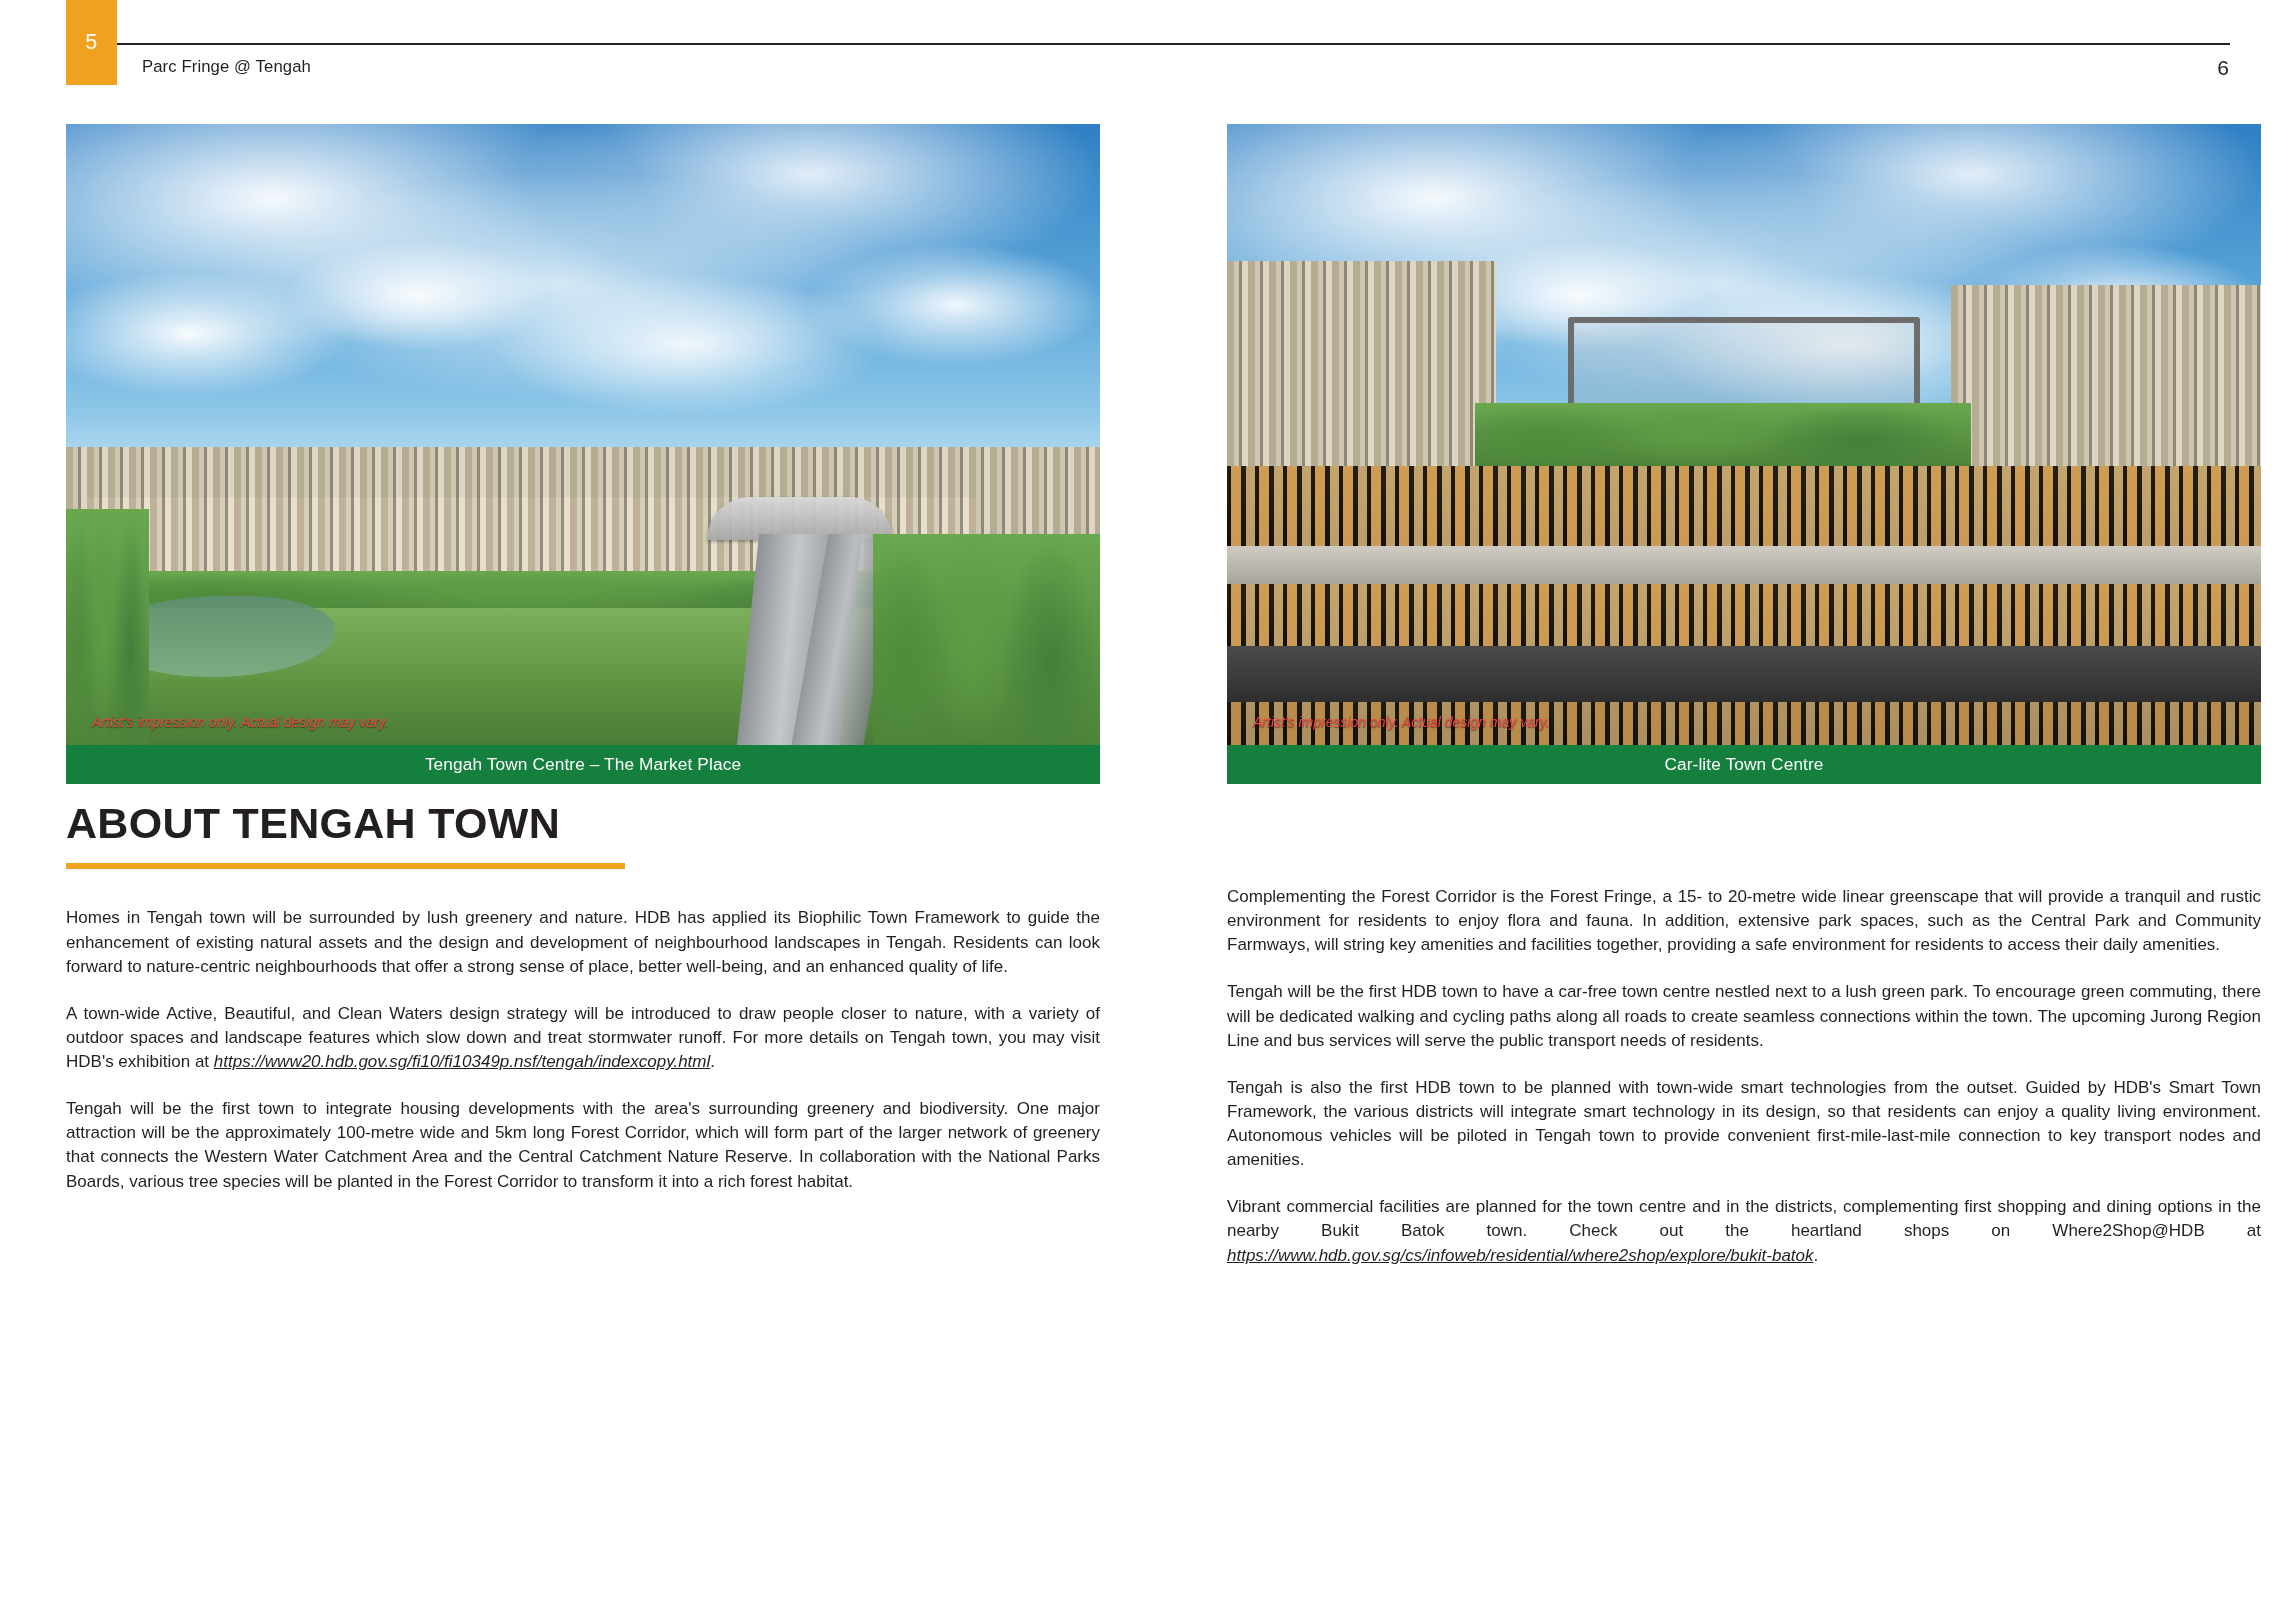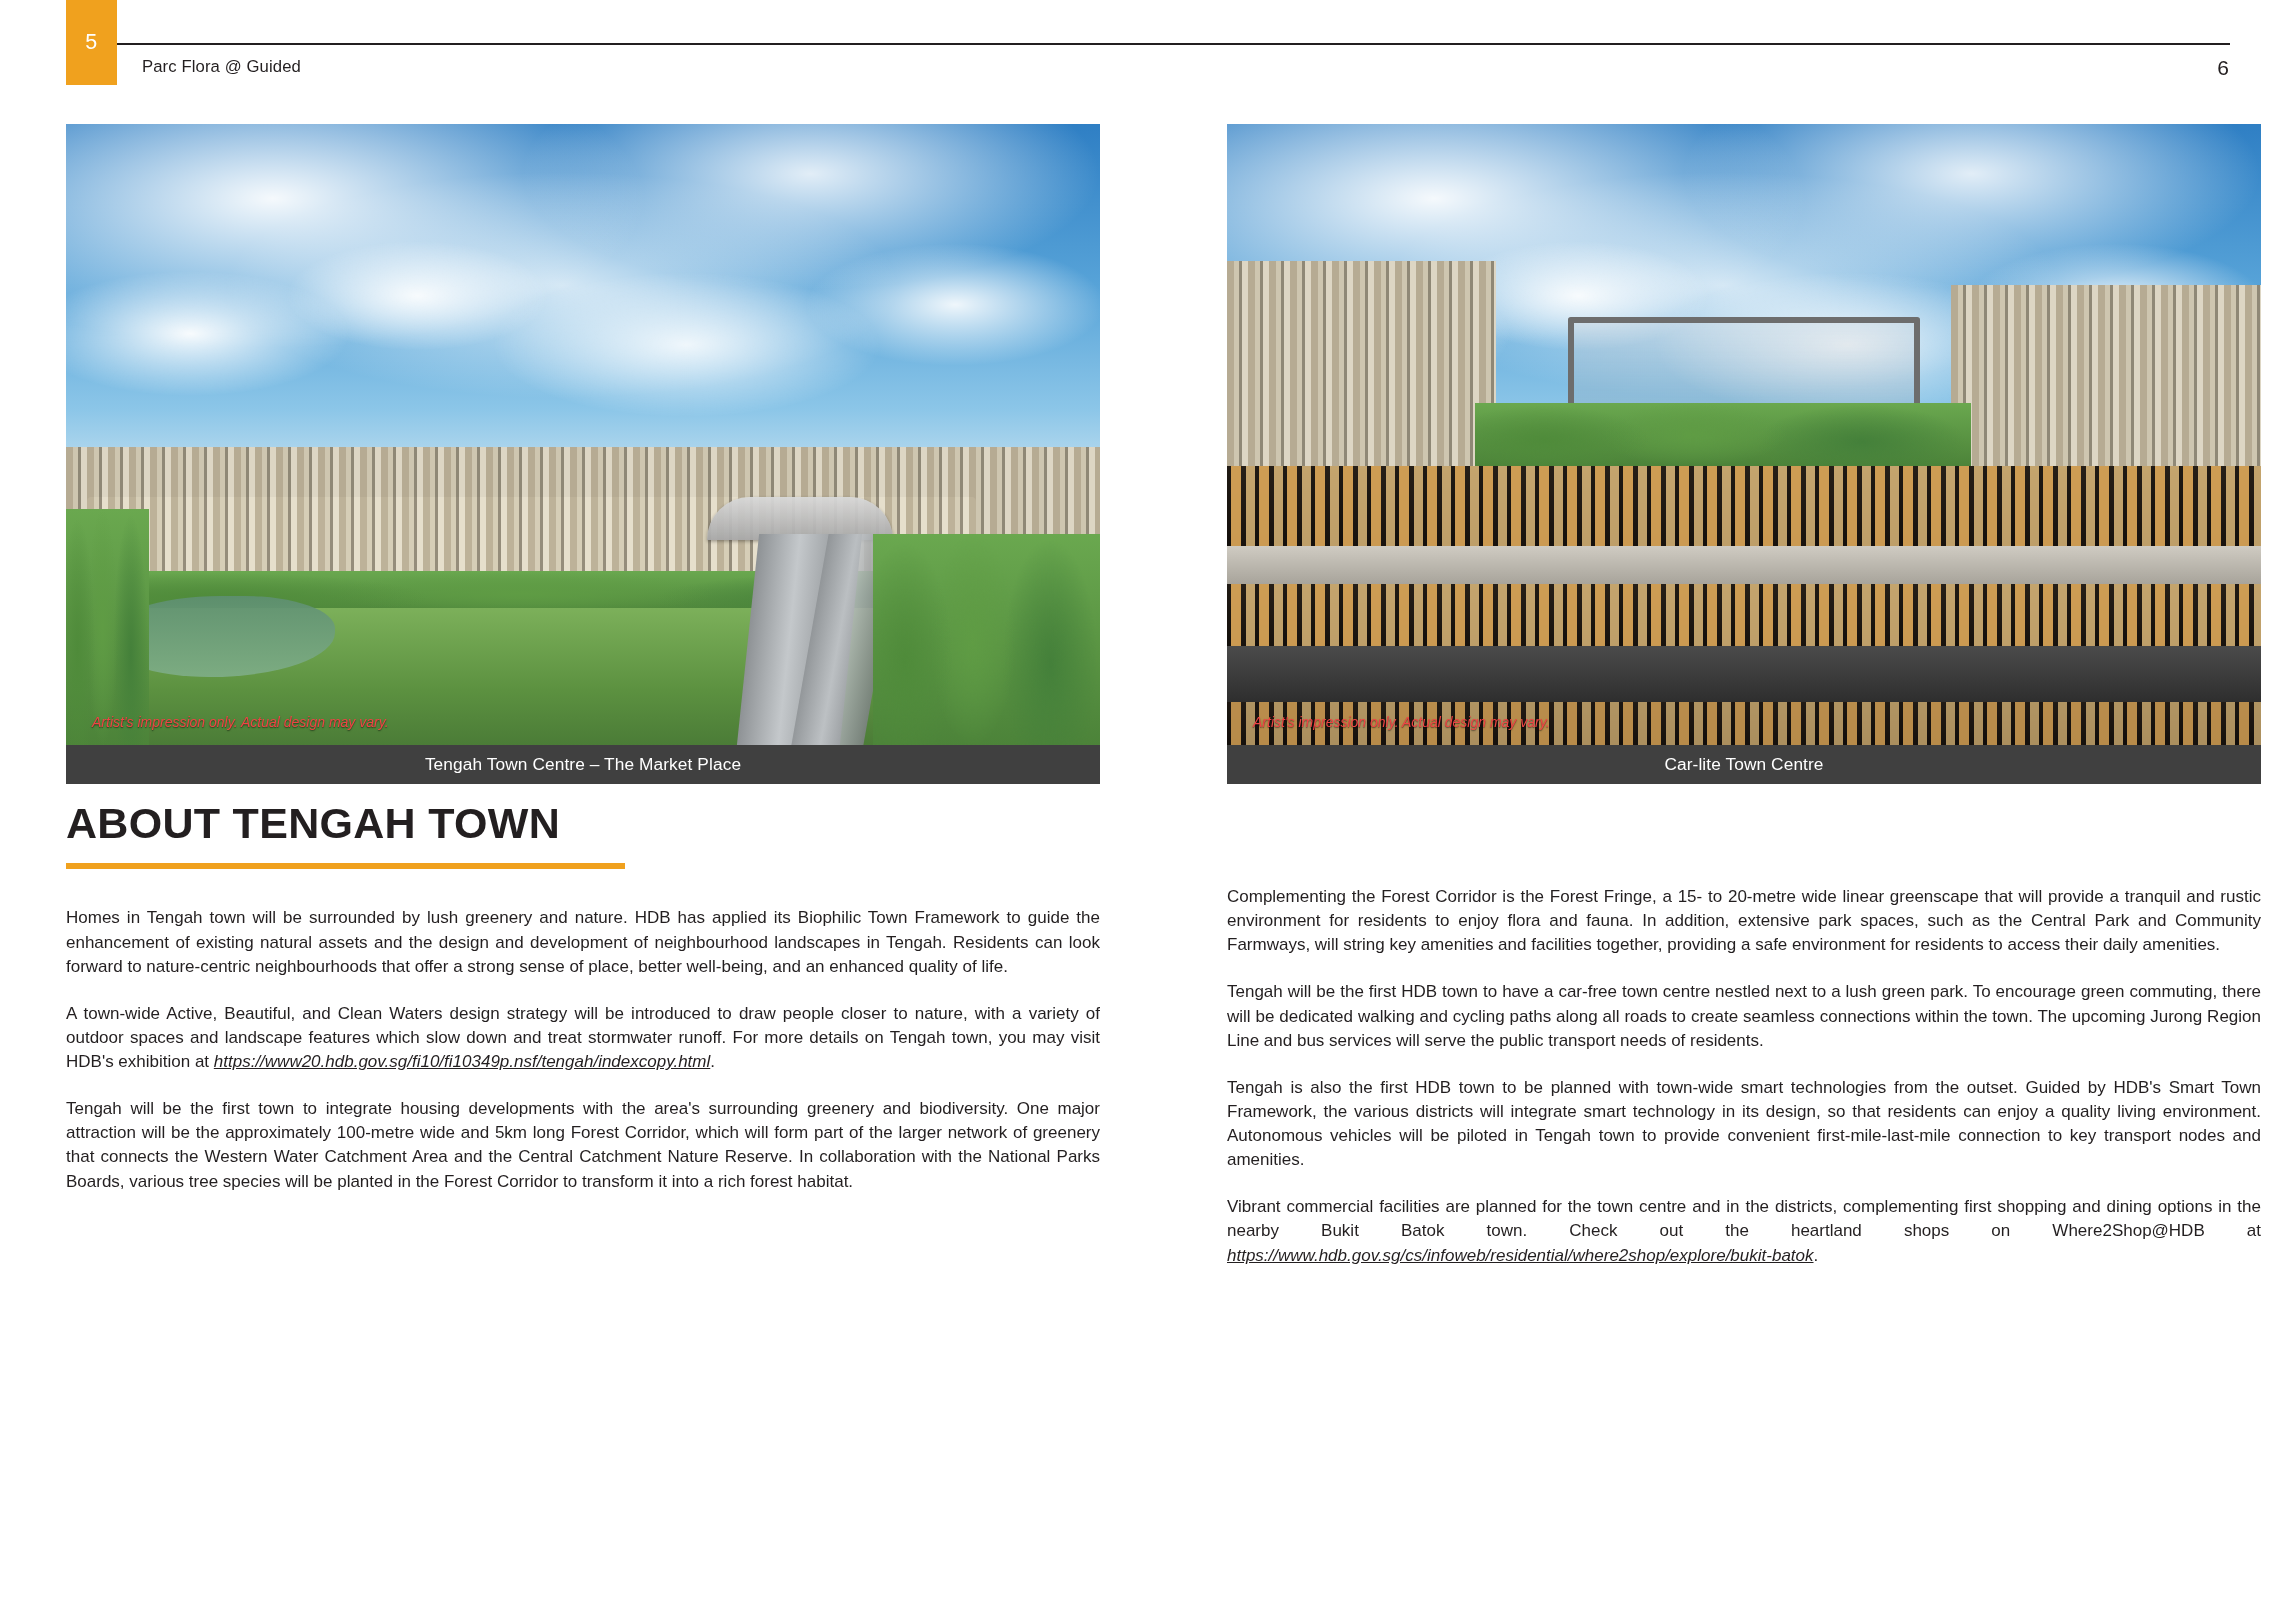"Parc Flora @ Guided" div.header-title { text: Flora @ Guided -> Fringe @ Tengah }
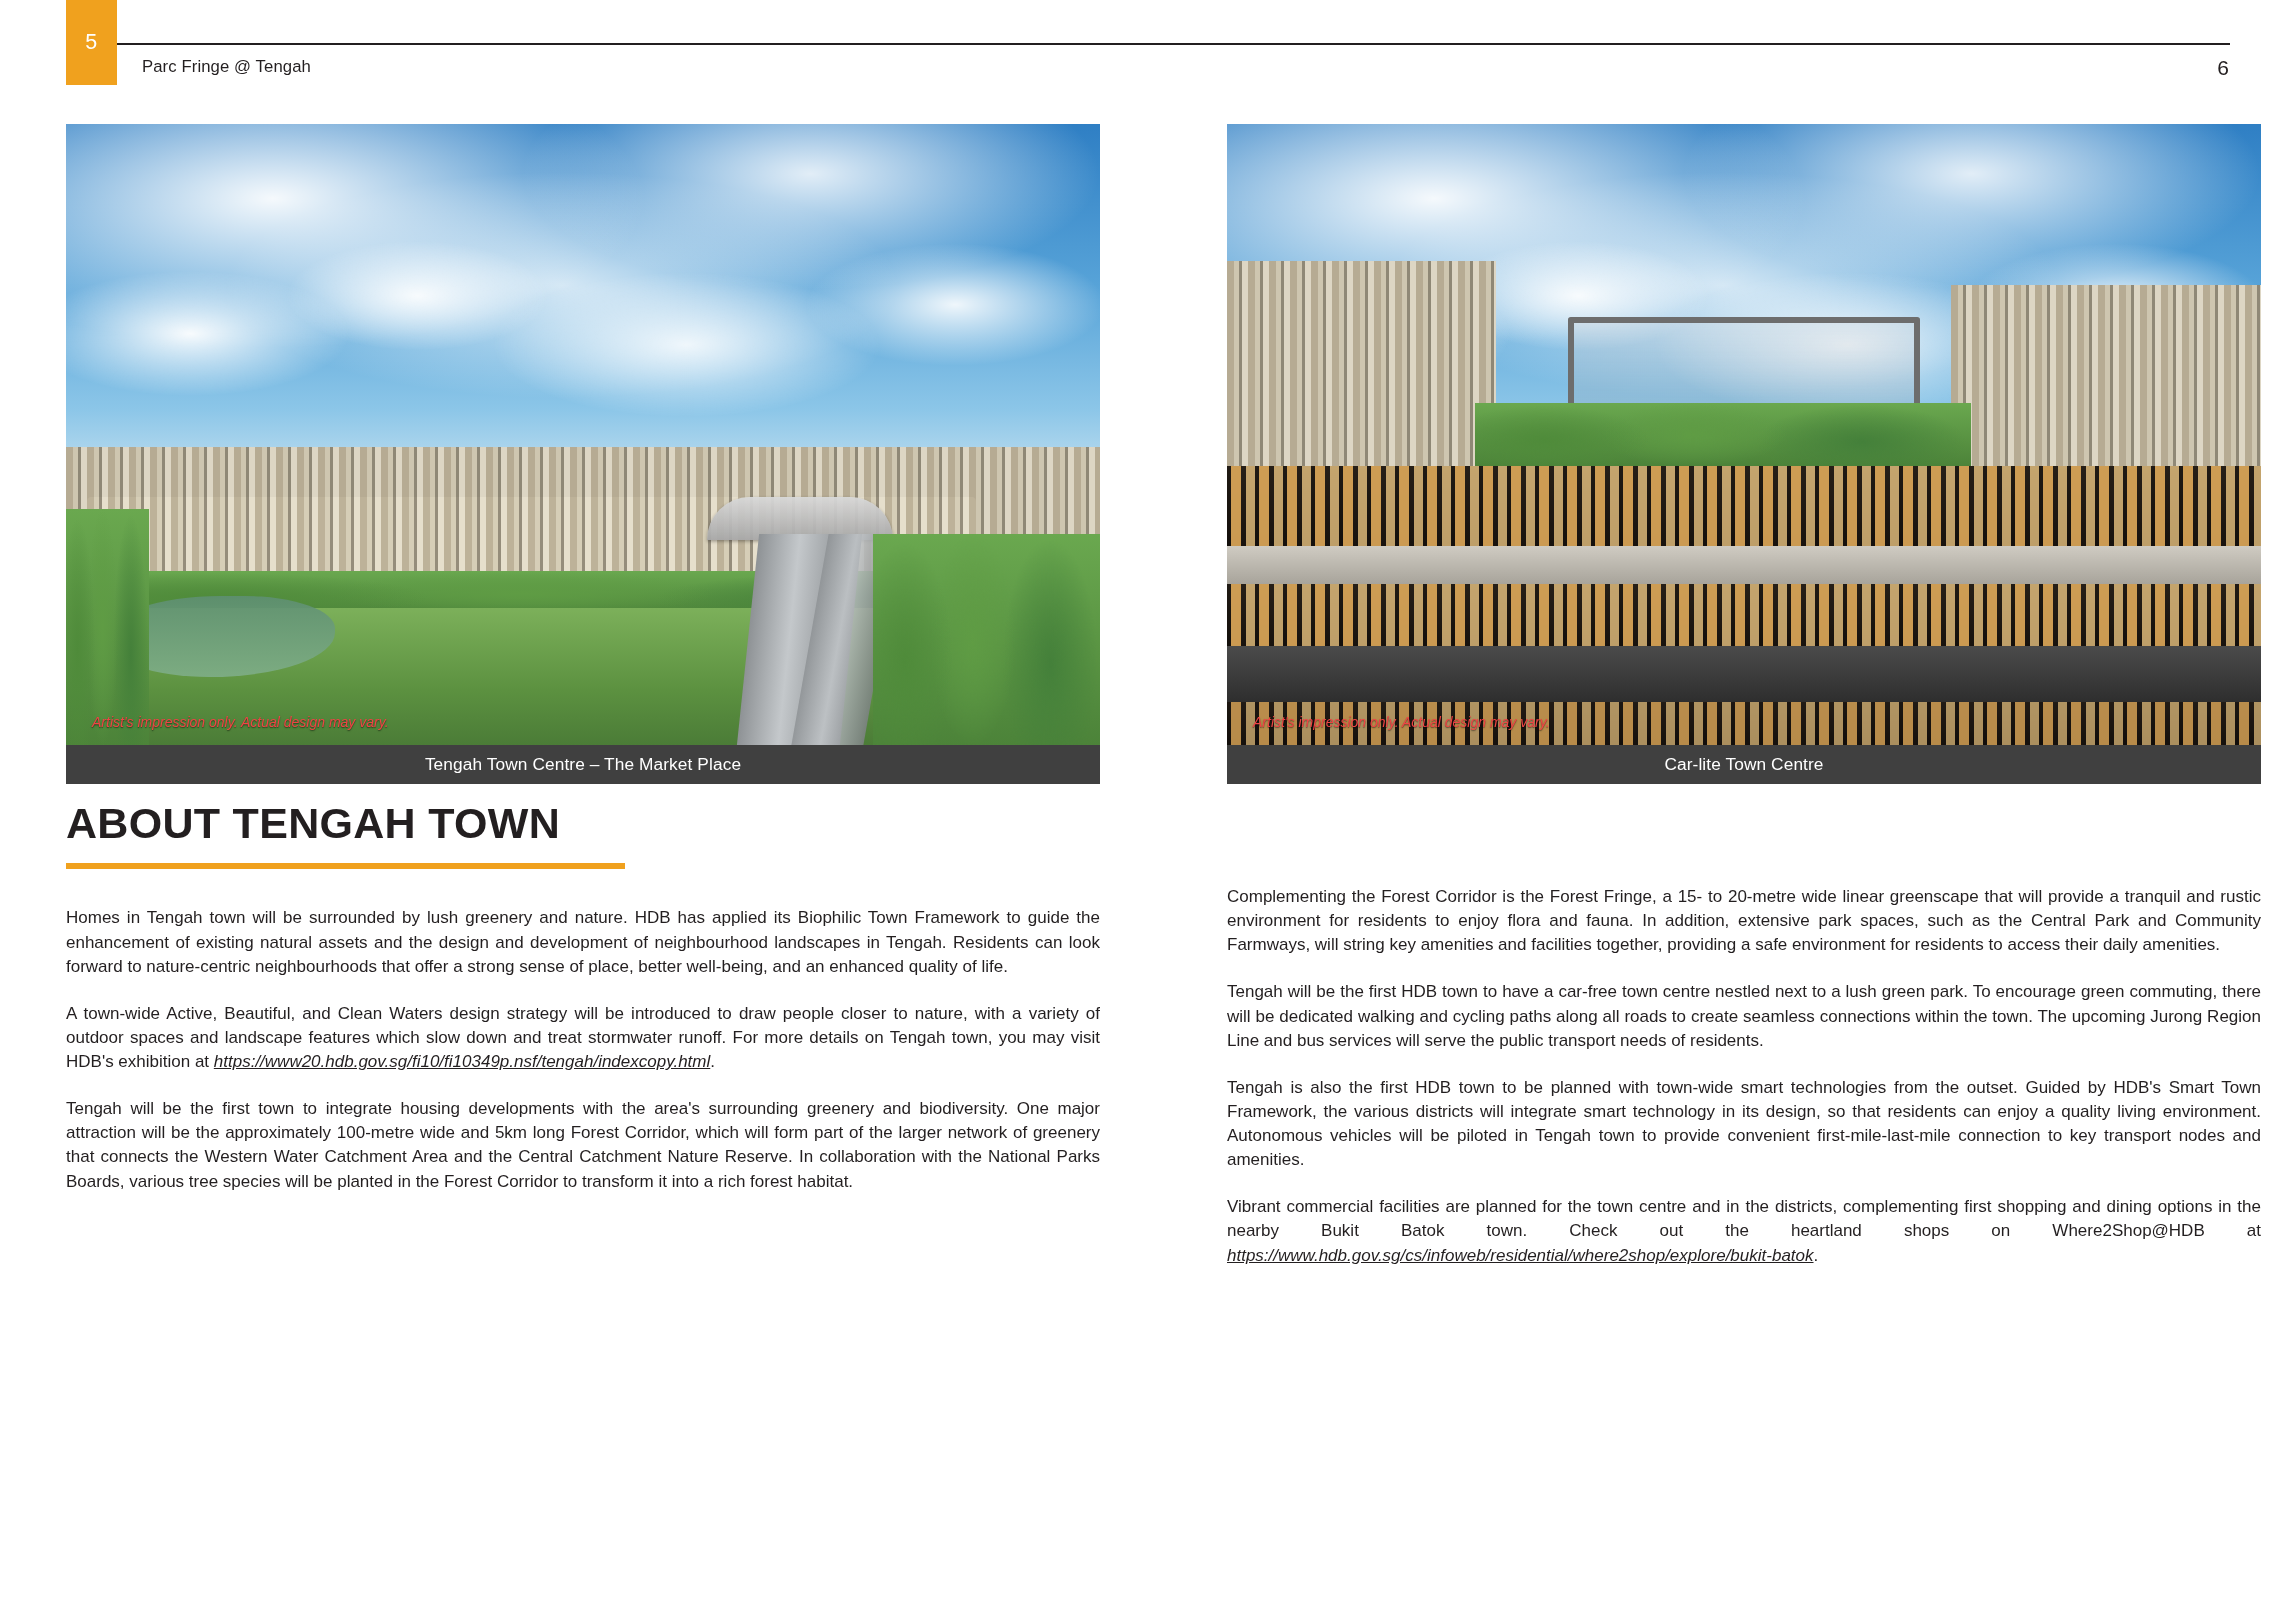"Tengah Town Centre – The" .caption-bar { background: #404040 -> #15803d }
